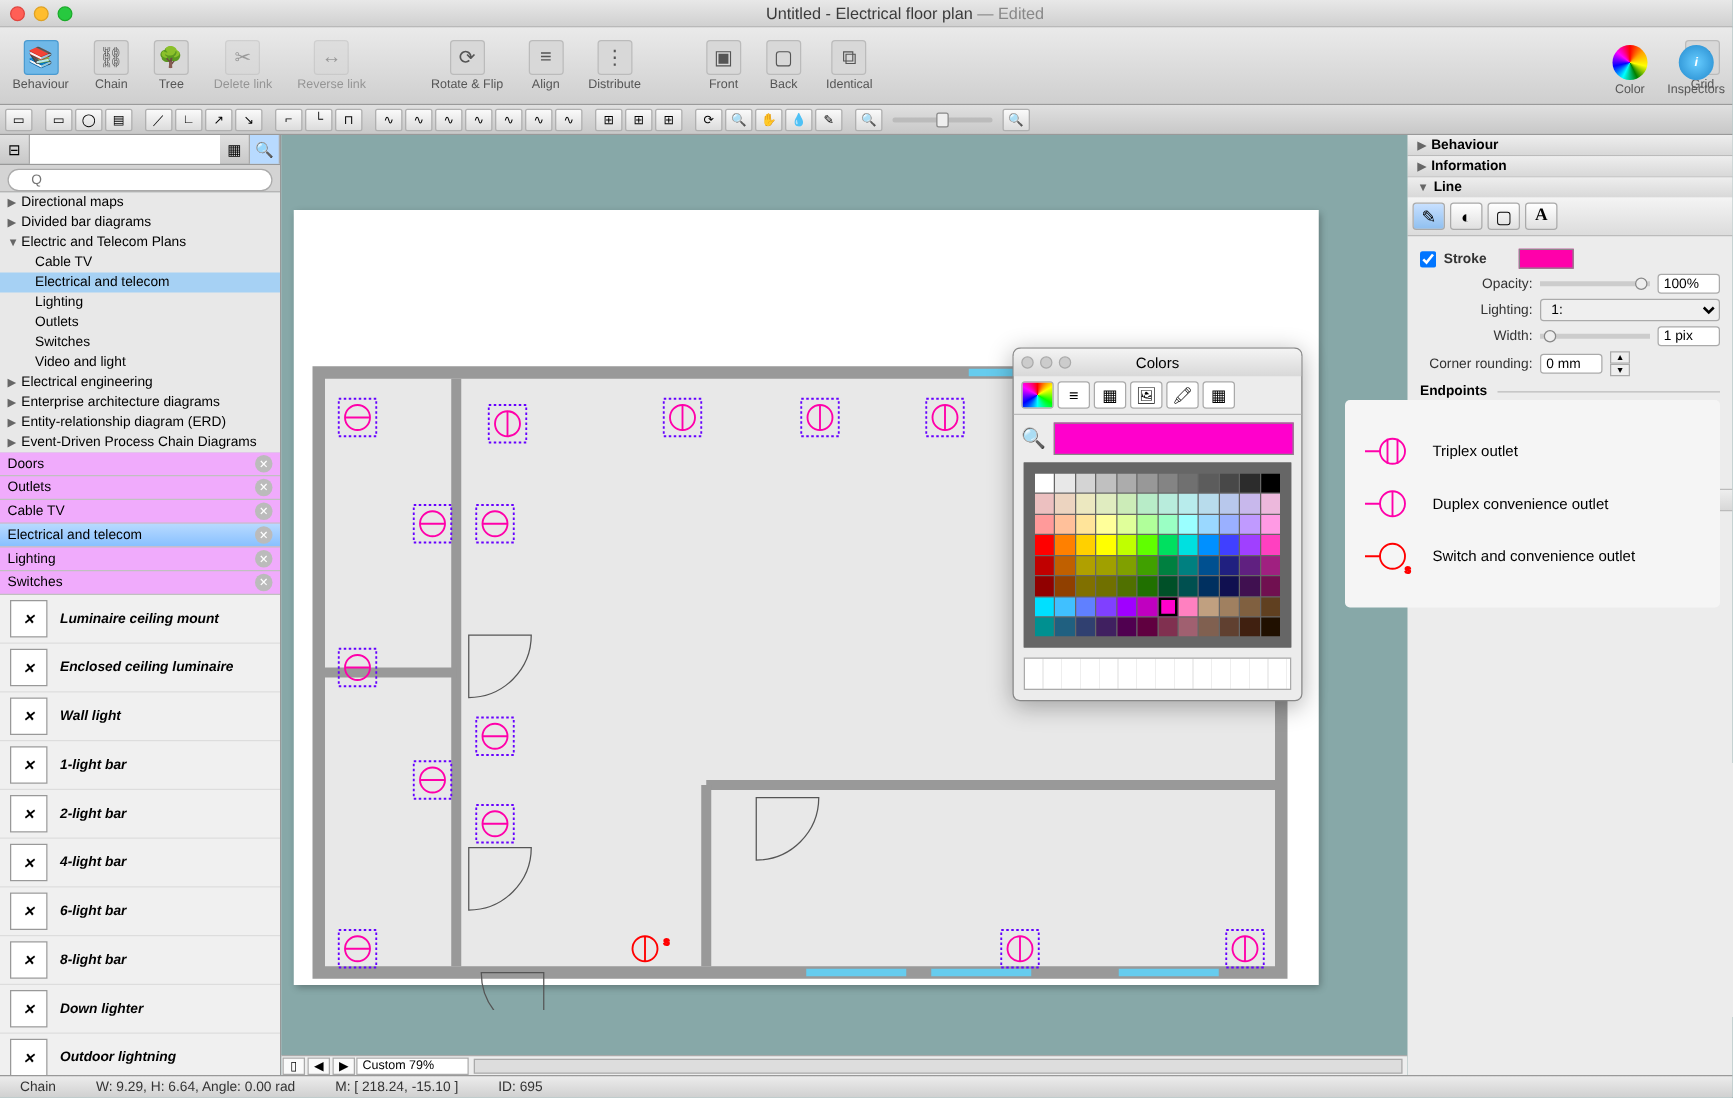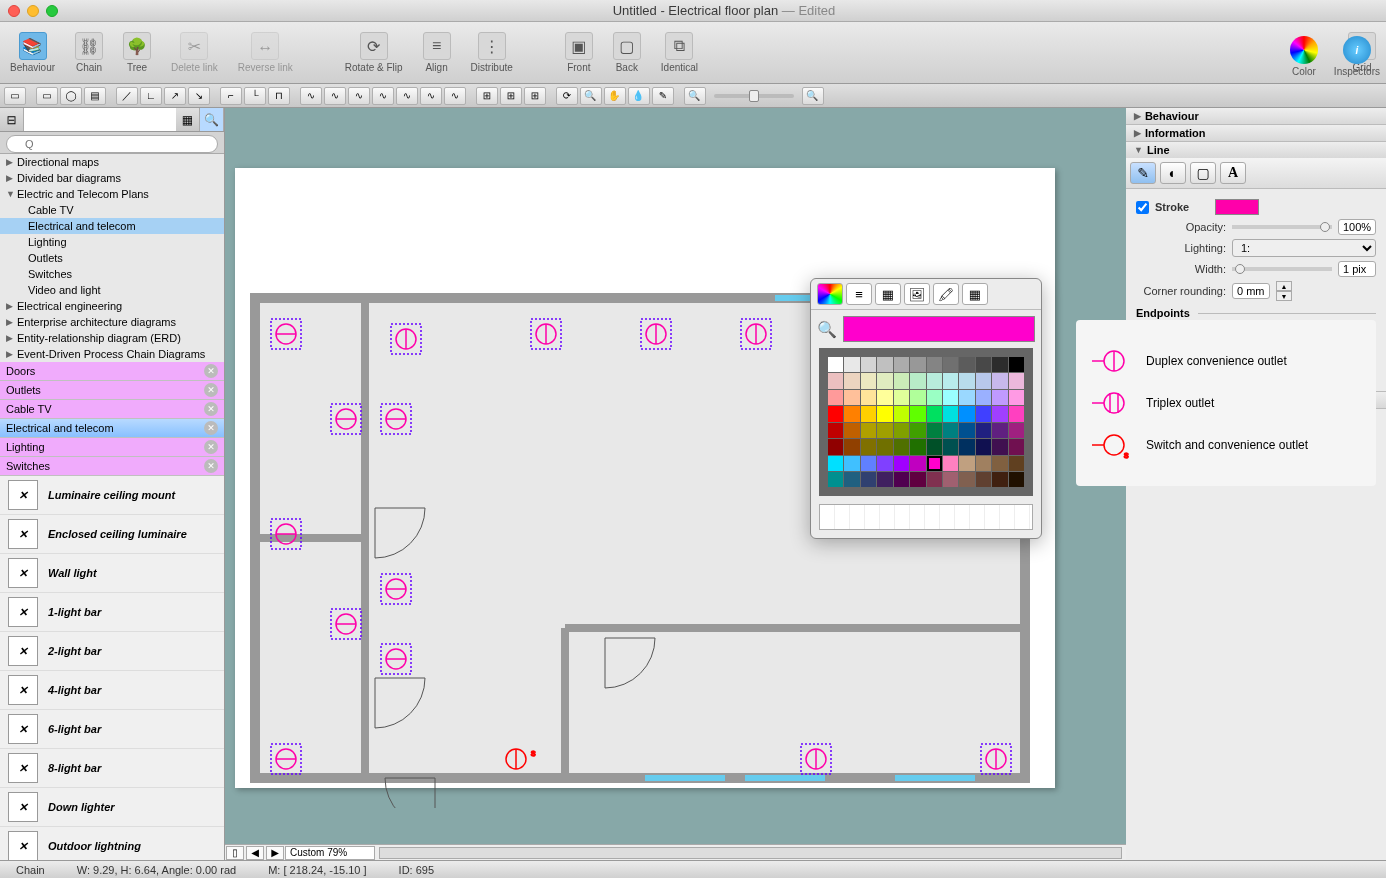"100%" .prop-row input[type=text] { width: 38px -> 50px }
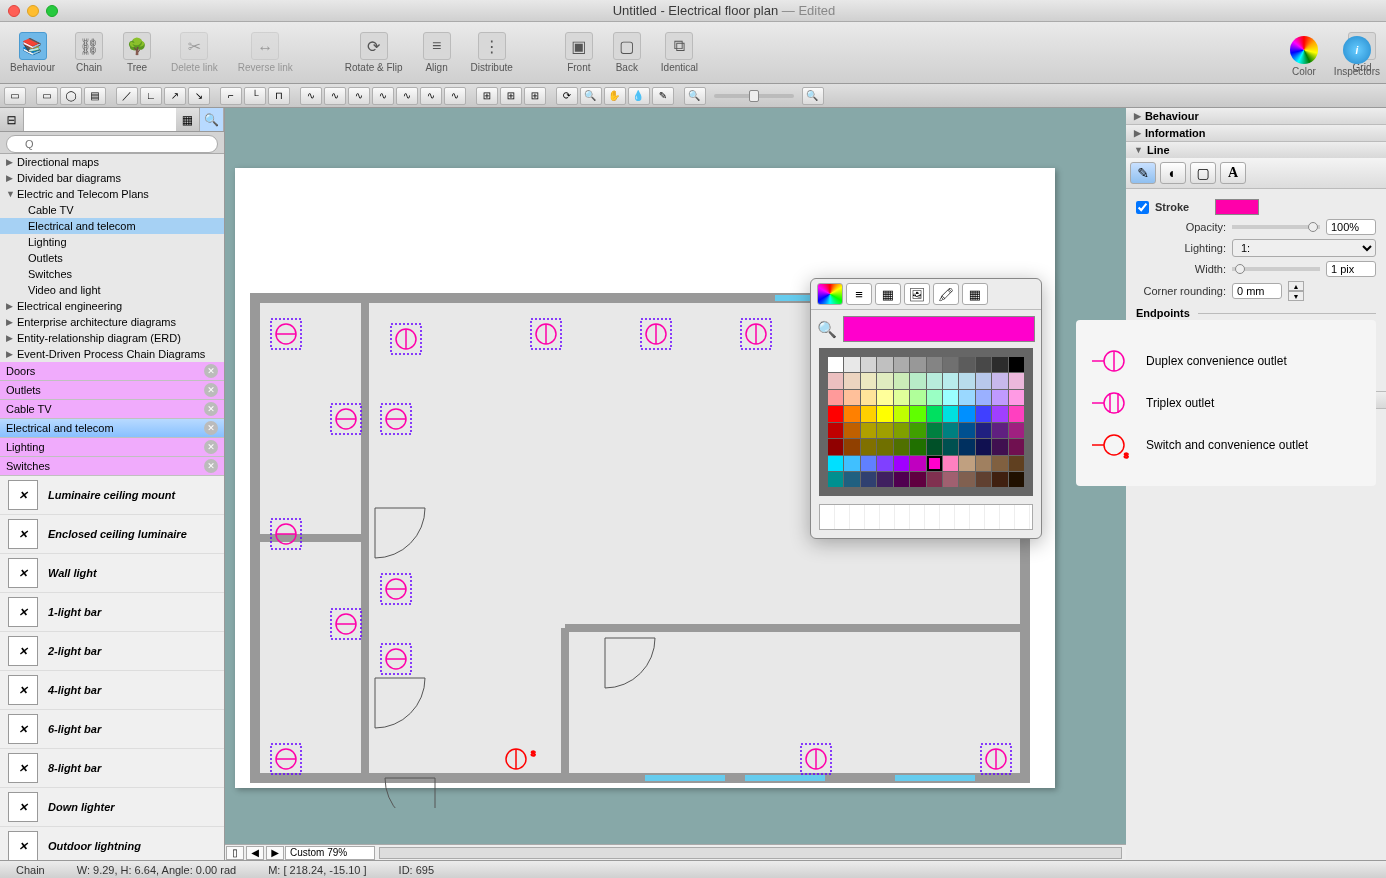"Colors" div.cp-title { html: none -> <div> <div> <span></span> <span></span> <span></span> </div> <span>Colors</span> </div> }
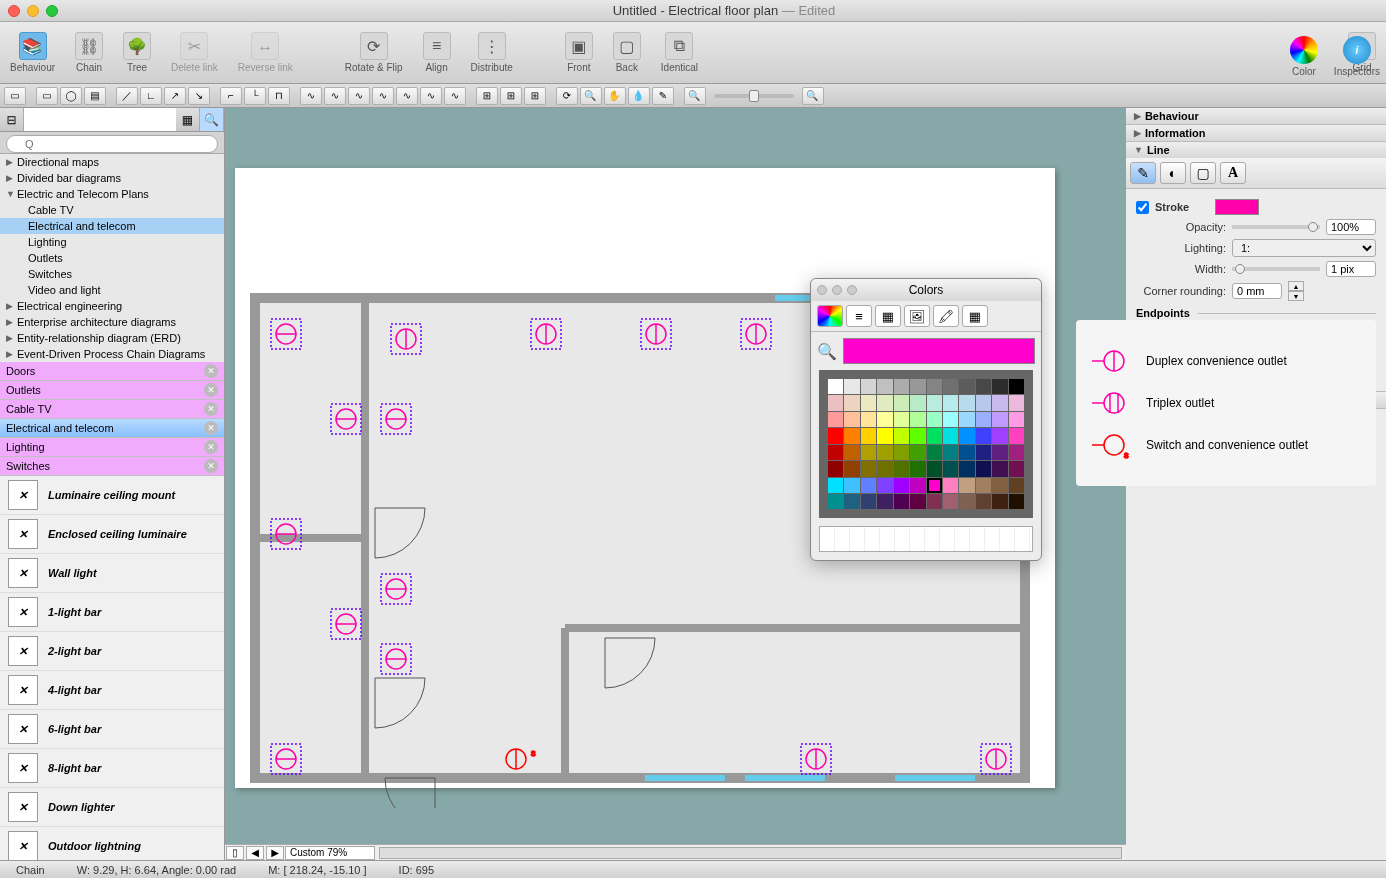"Duplex convenience outlet" div.legend-row { order: before "Triplex outlet" -> after "Triplex outlet" }
